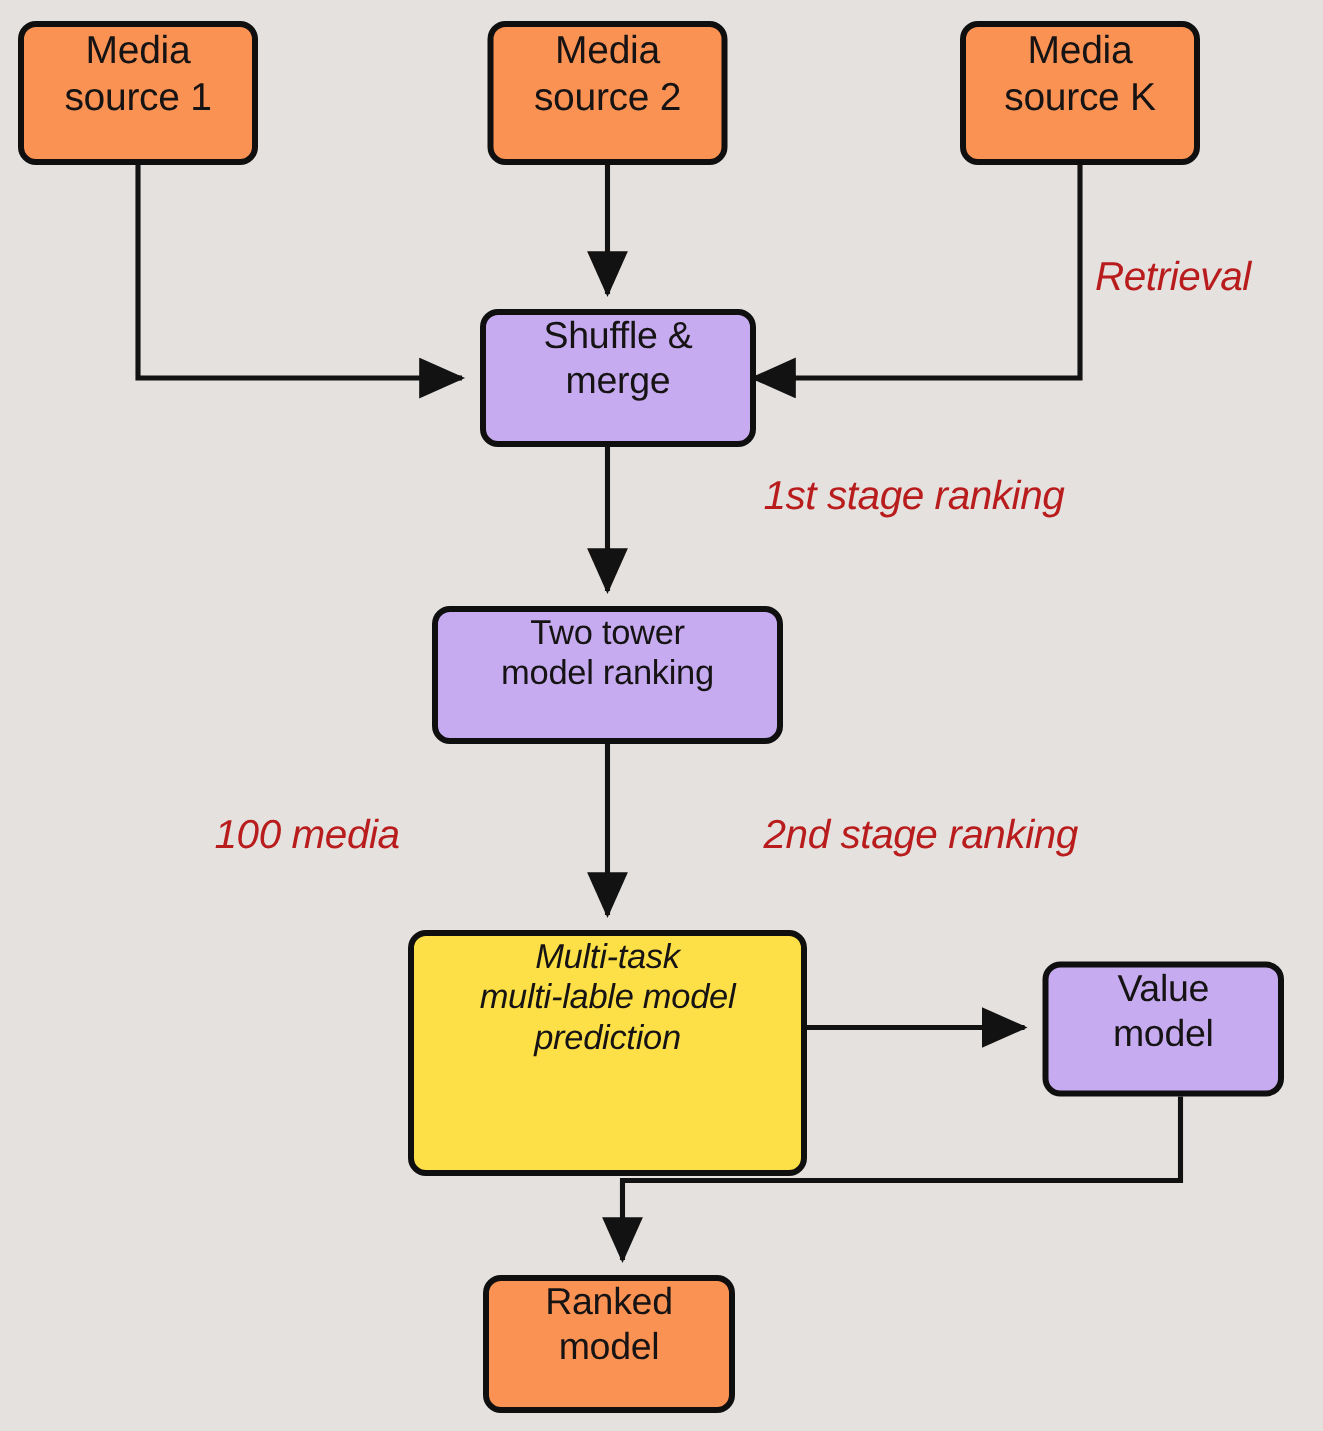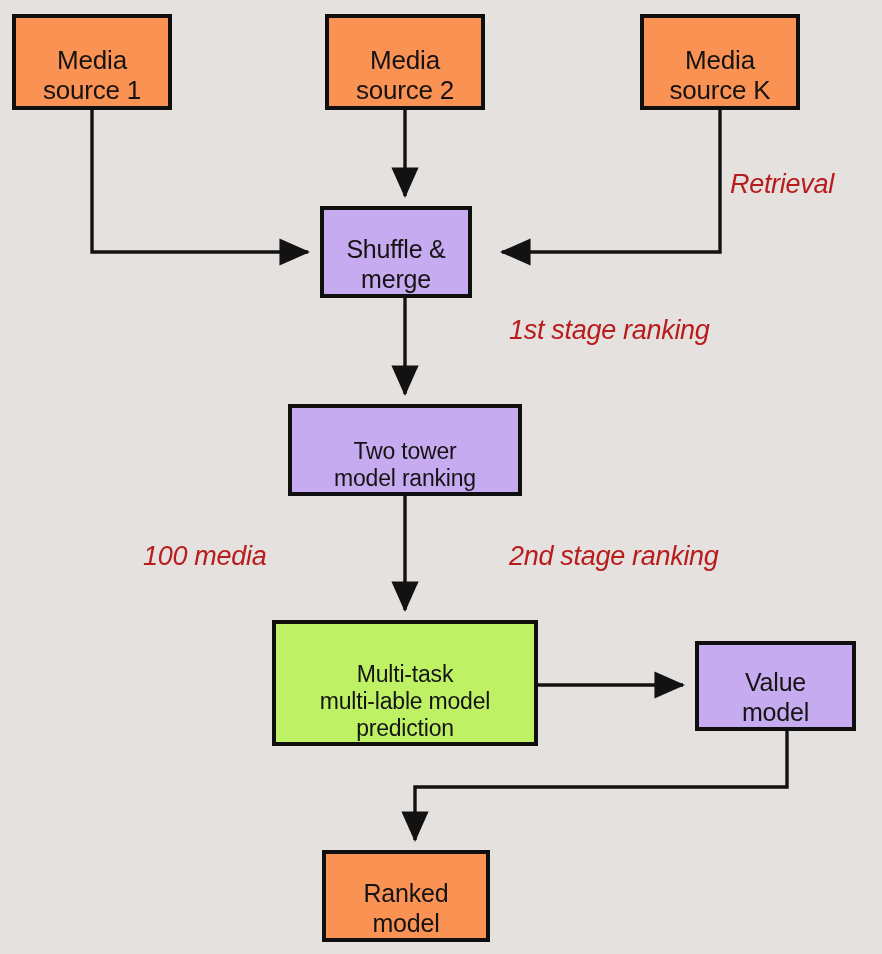"Media" .node { align-items: flex-end -> flex-start; border-radius: 0 -> 12px }
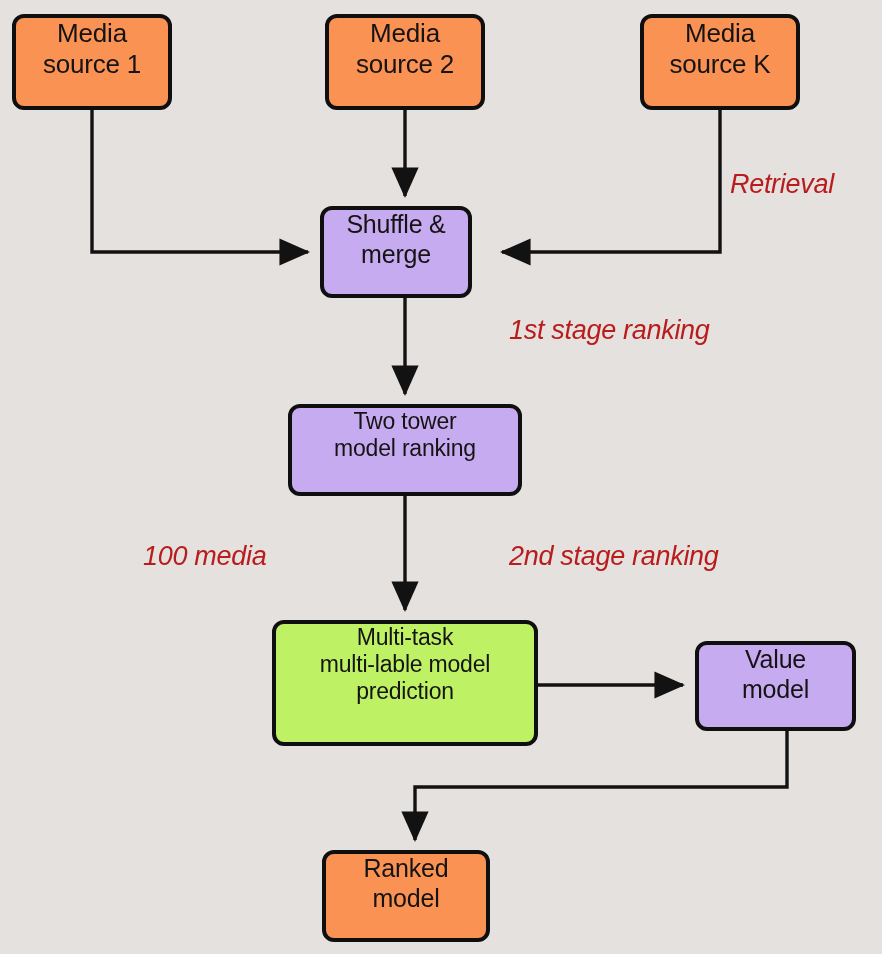"Shuffle &" div.node { width: 152px -> 184px }
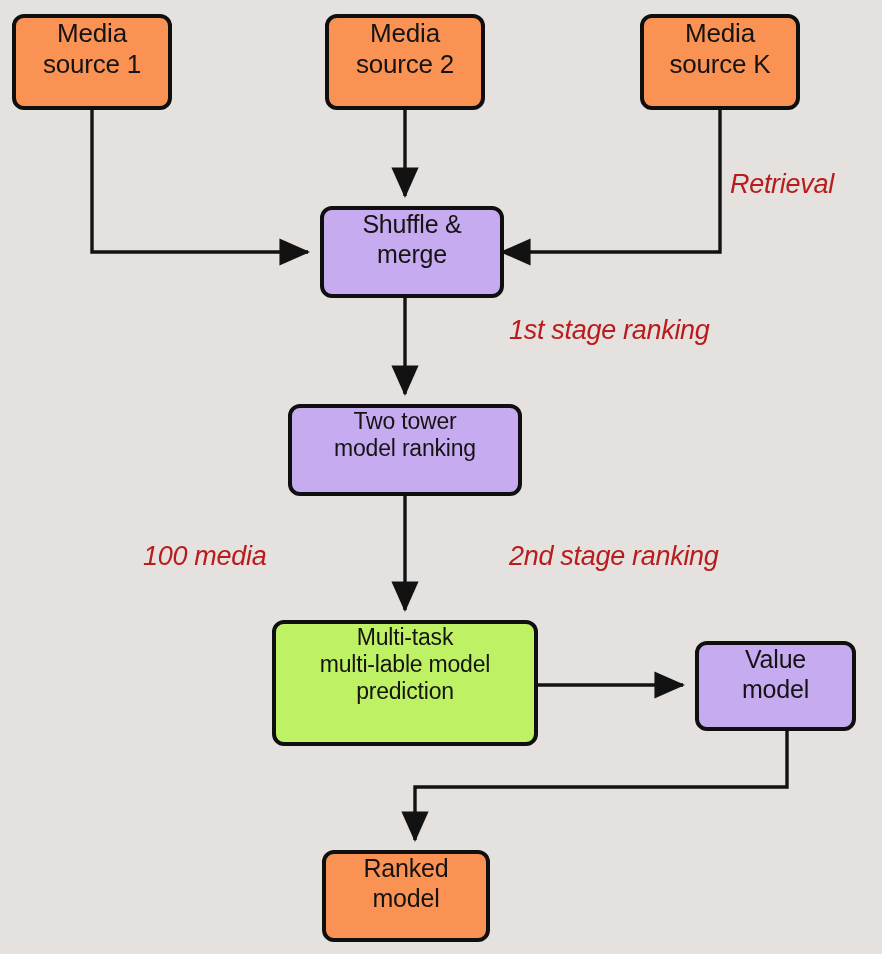"Multi-task" div.node { background: #bef264 -> #fde047; font-style: none -> italic; height: 126px -> 164px }
